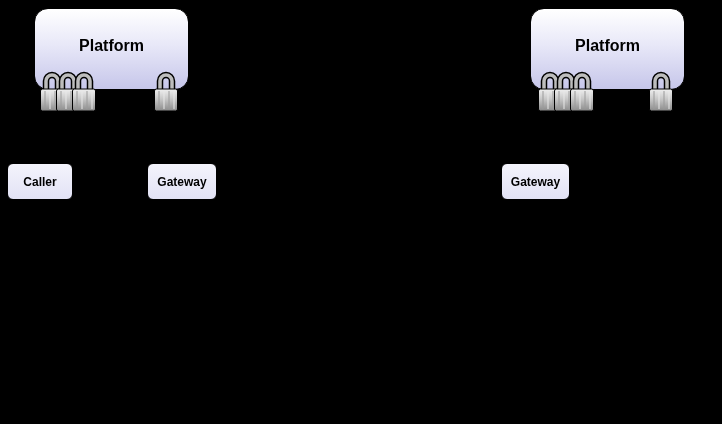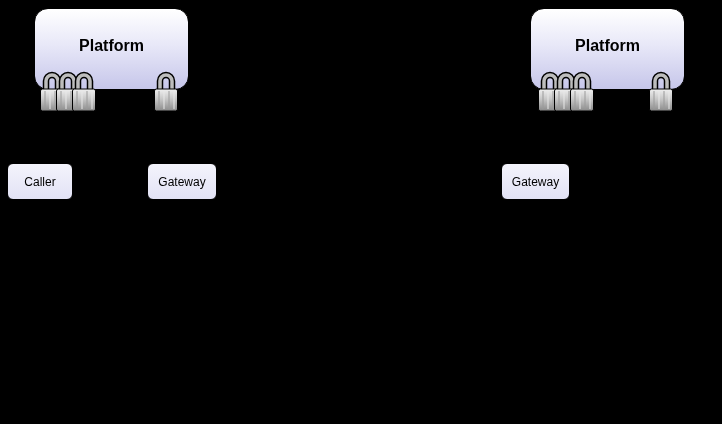"Caller" .node { font-weight: normal -> bold }
